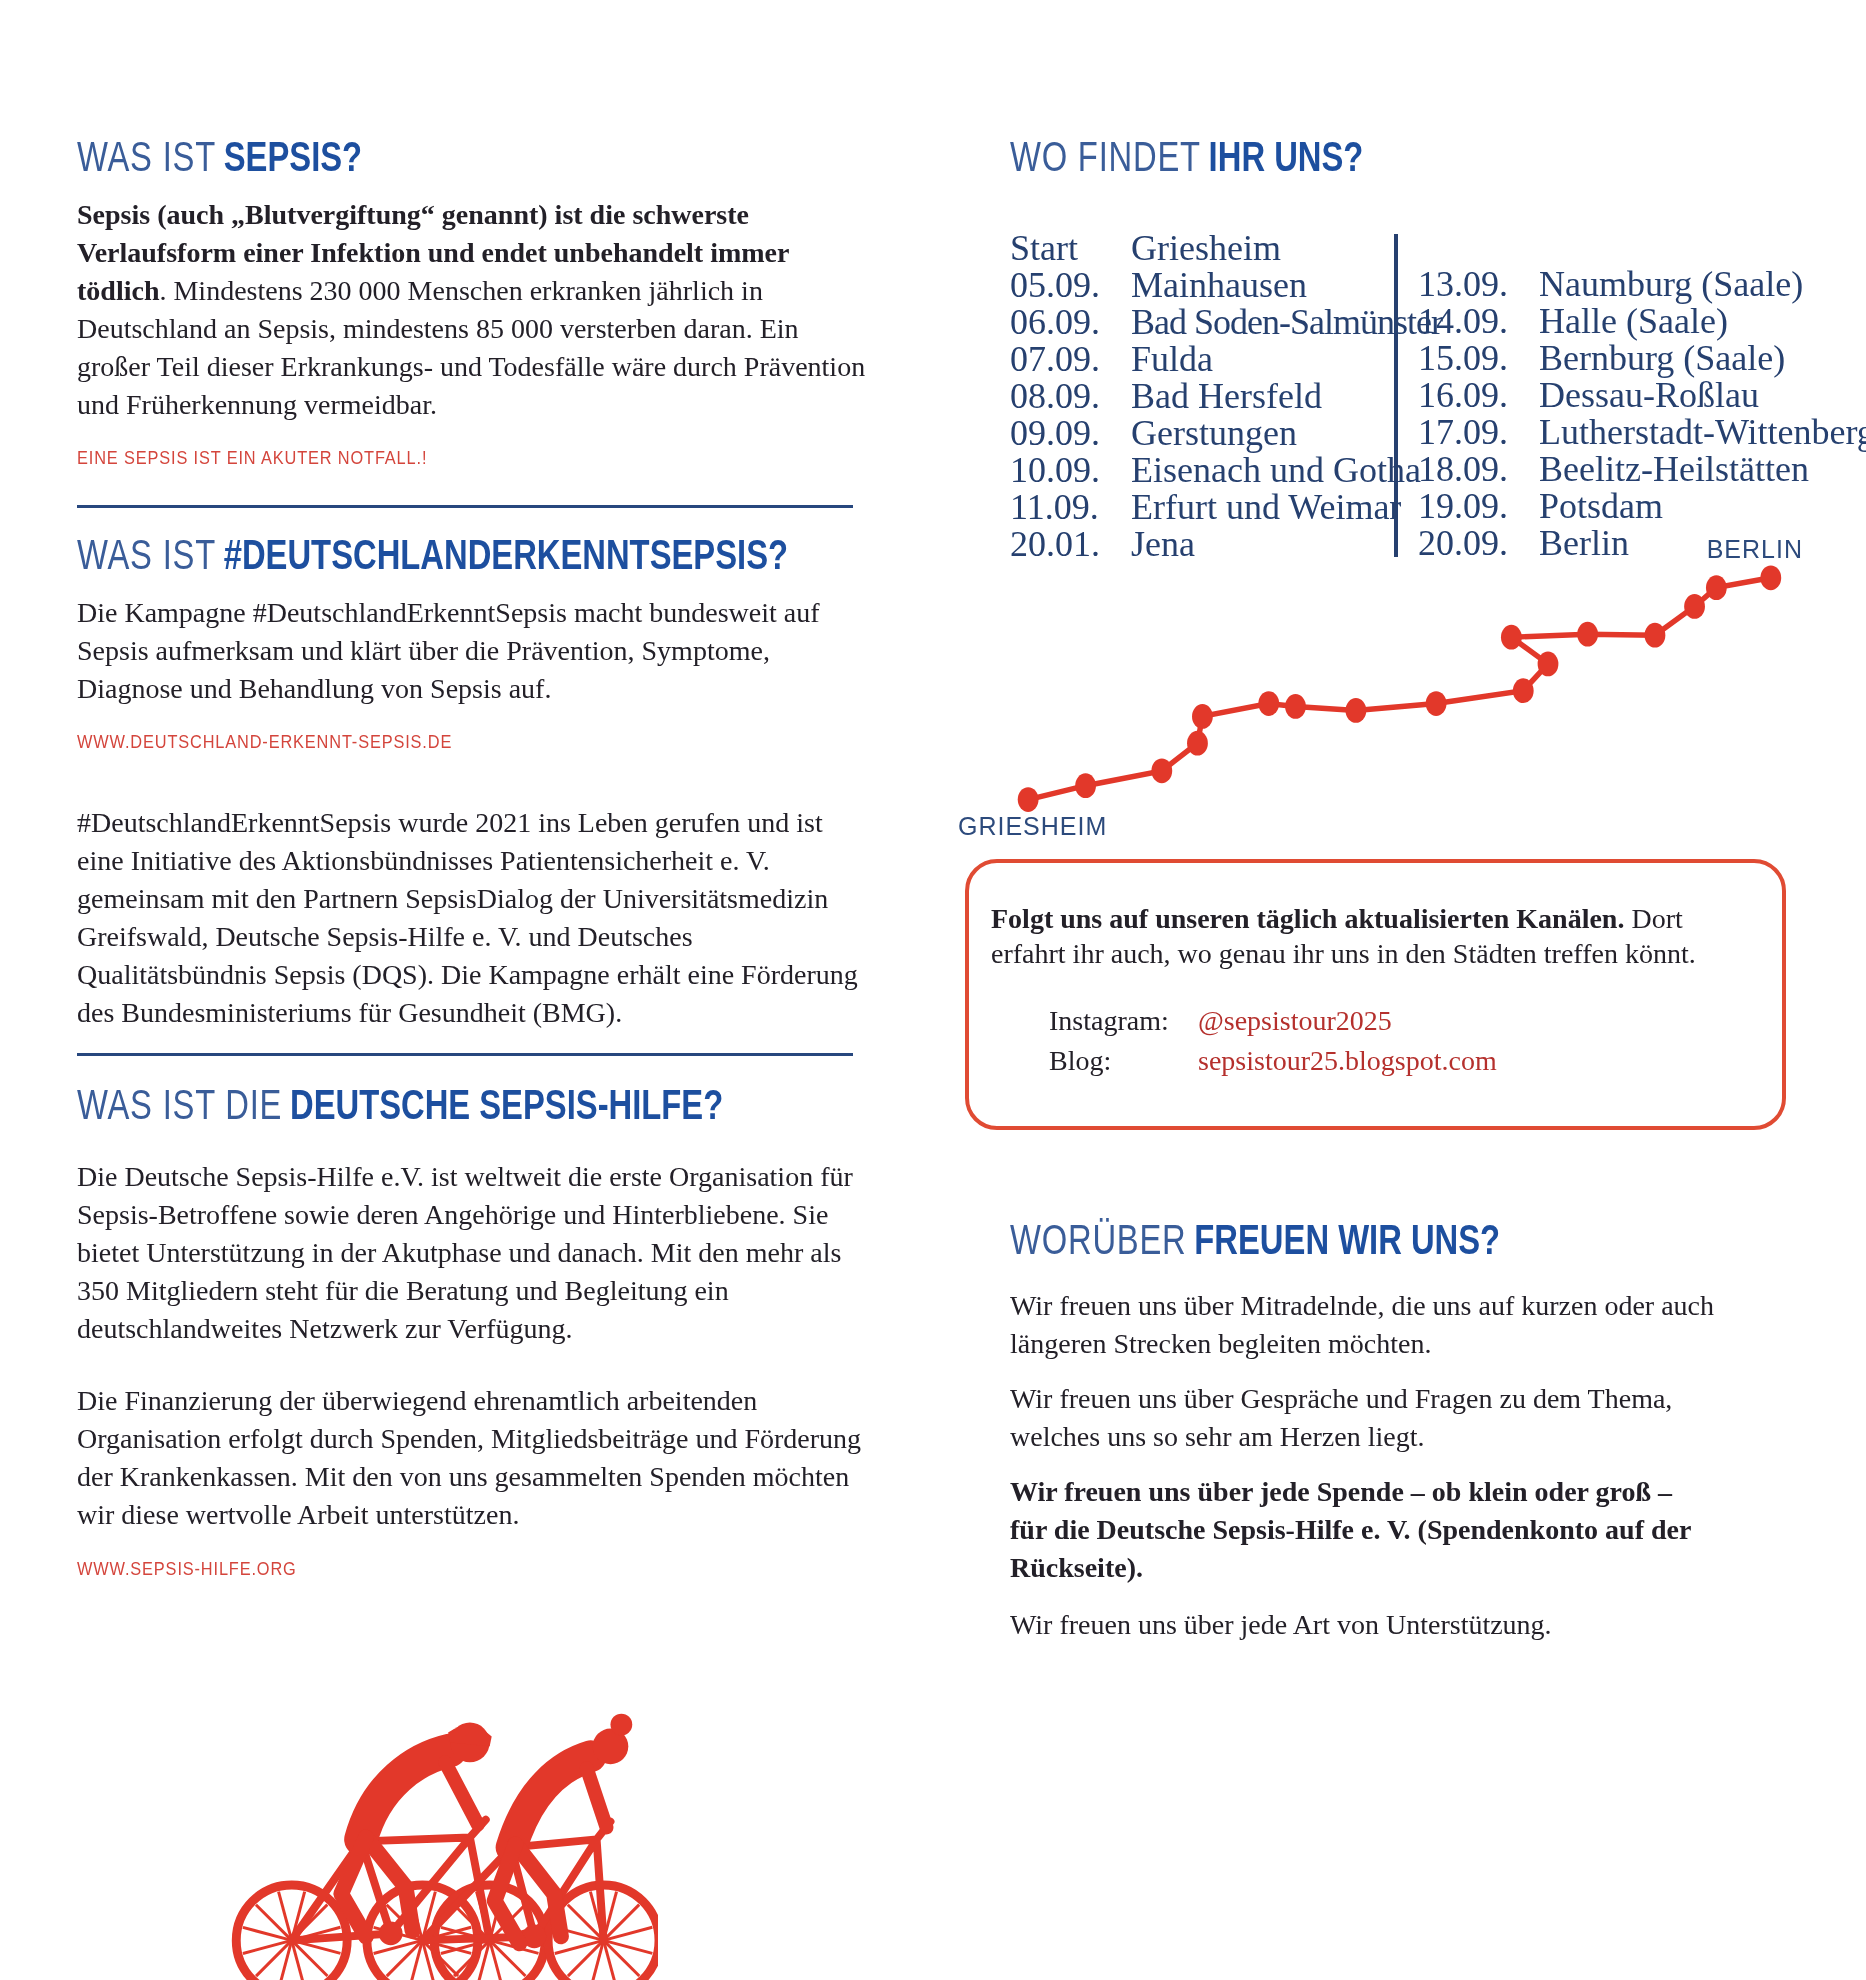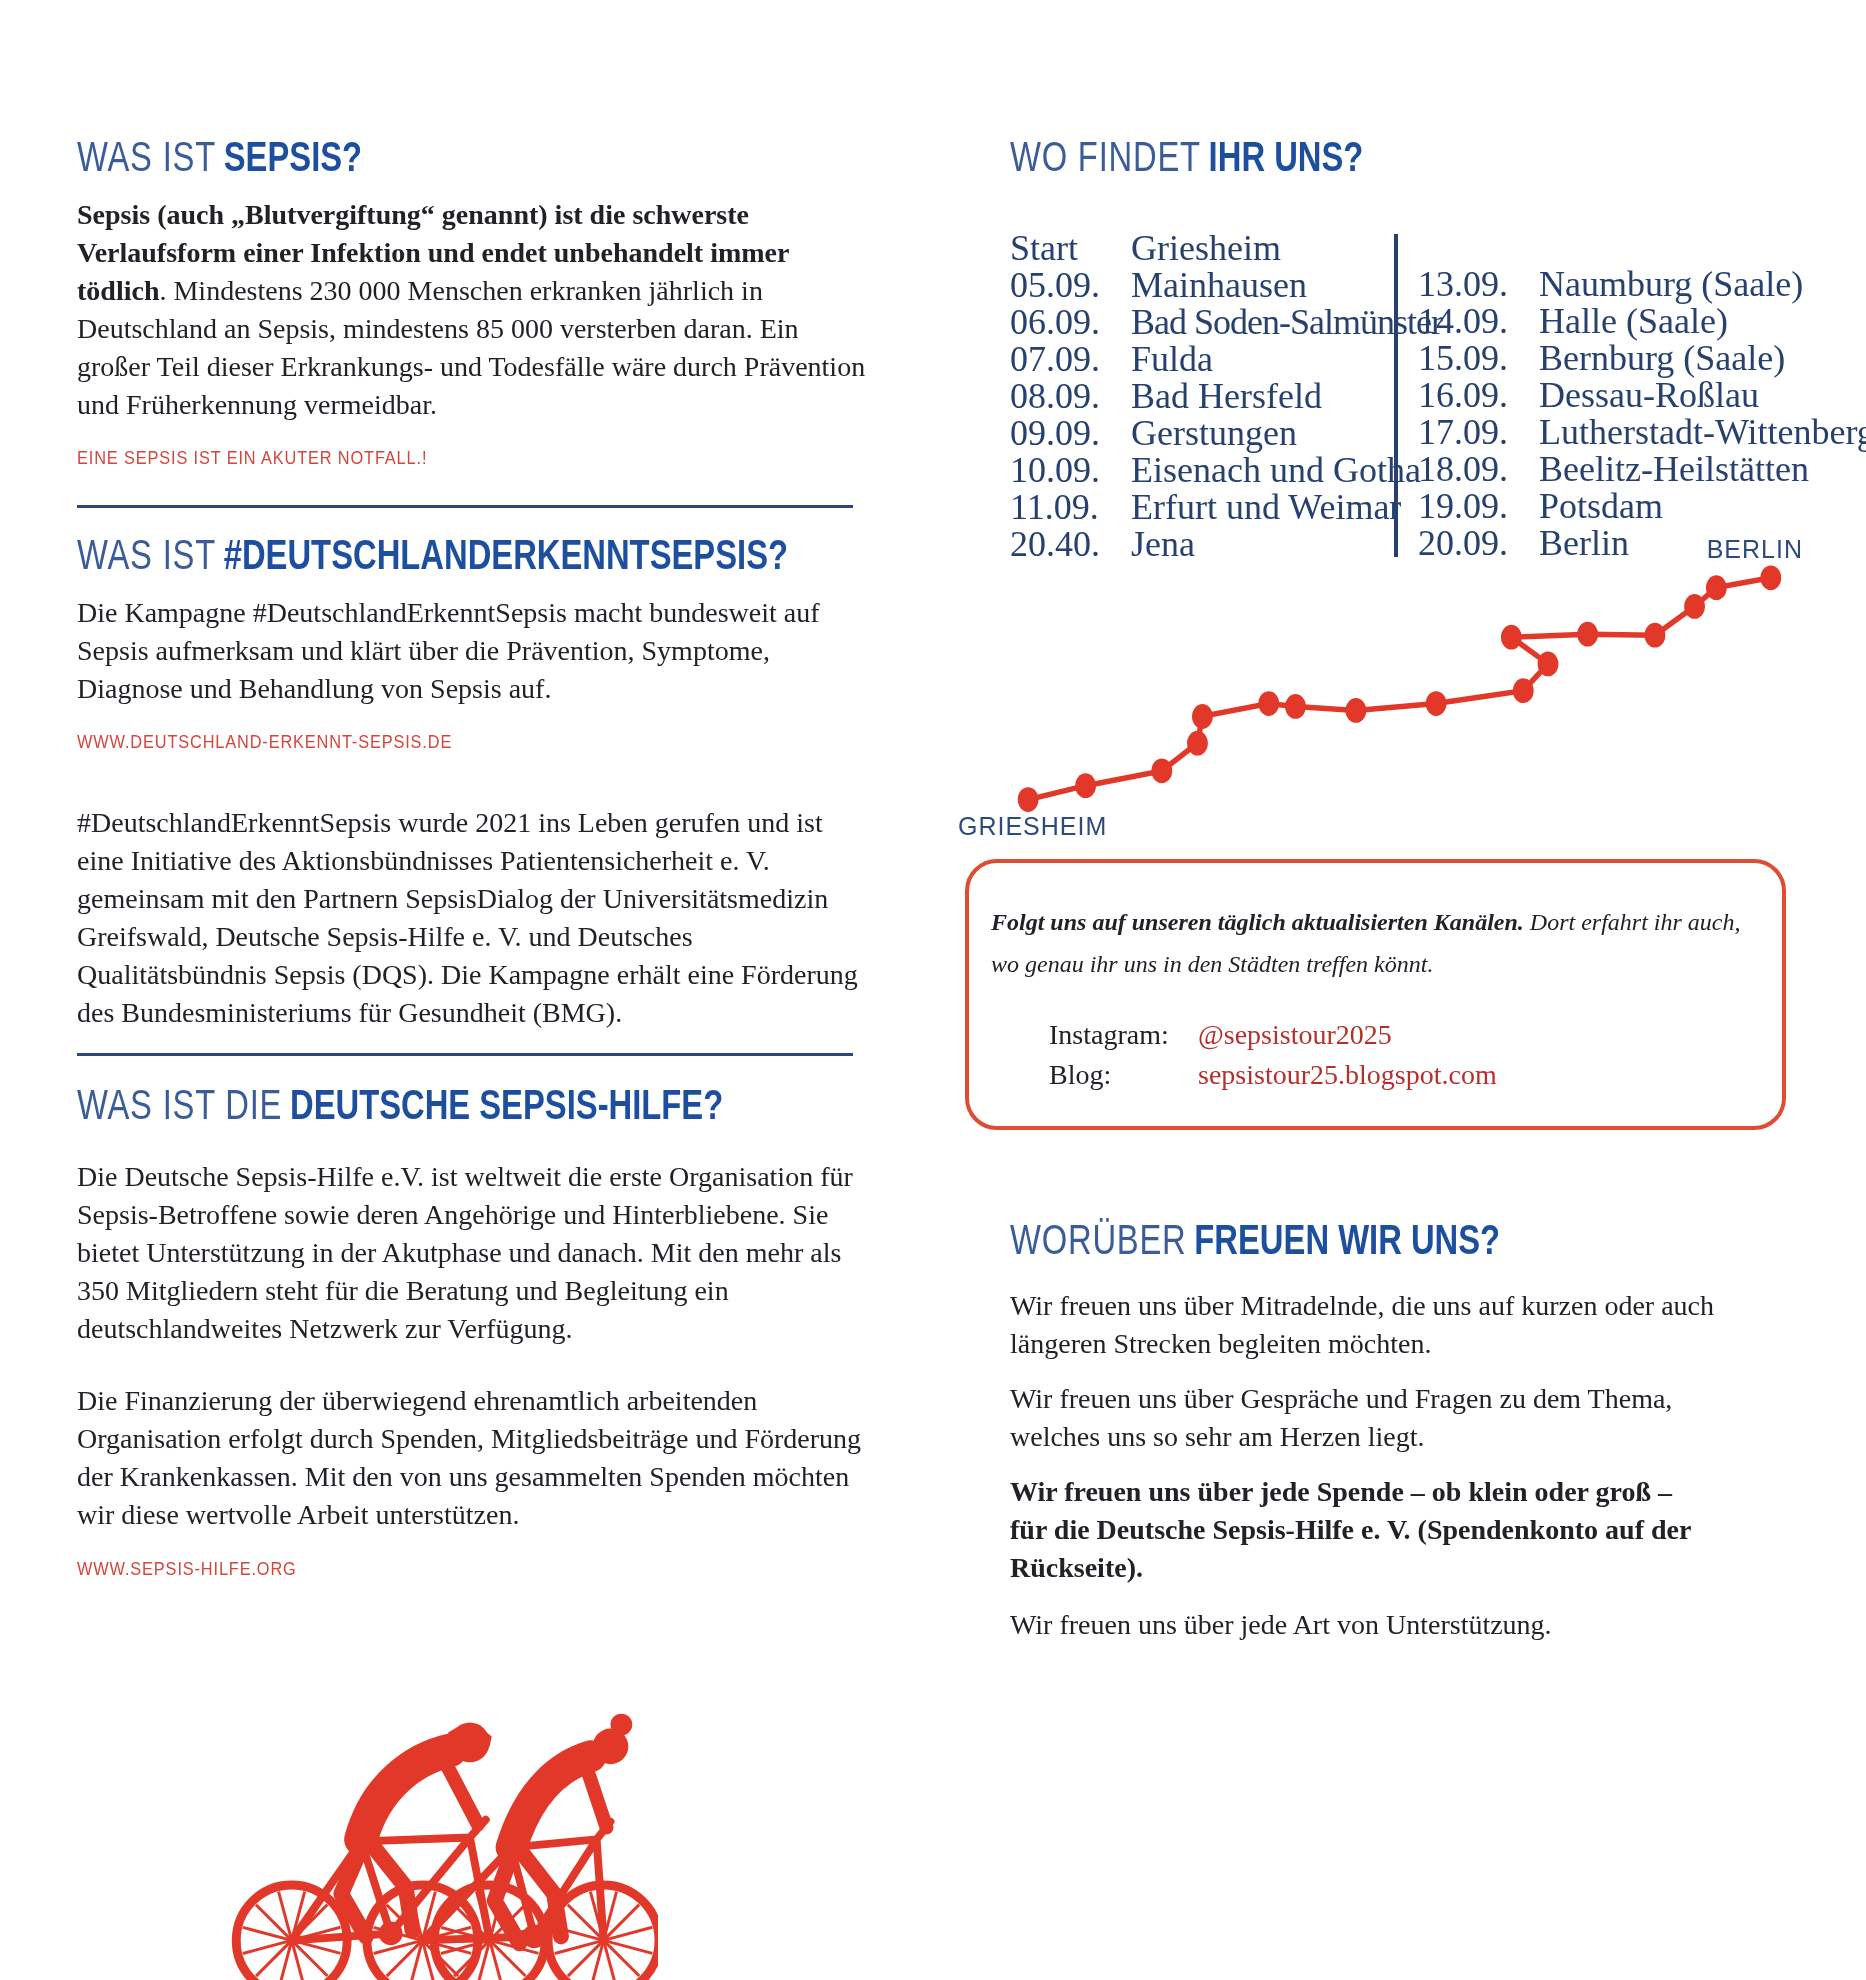"20.40." span.sched-date { text: 20.40 -> 20.01 }
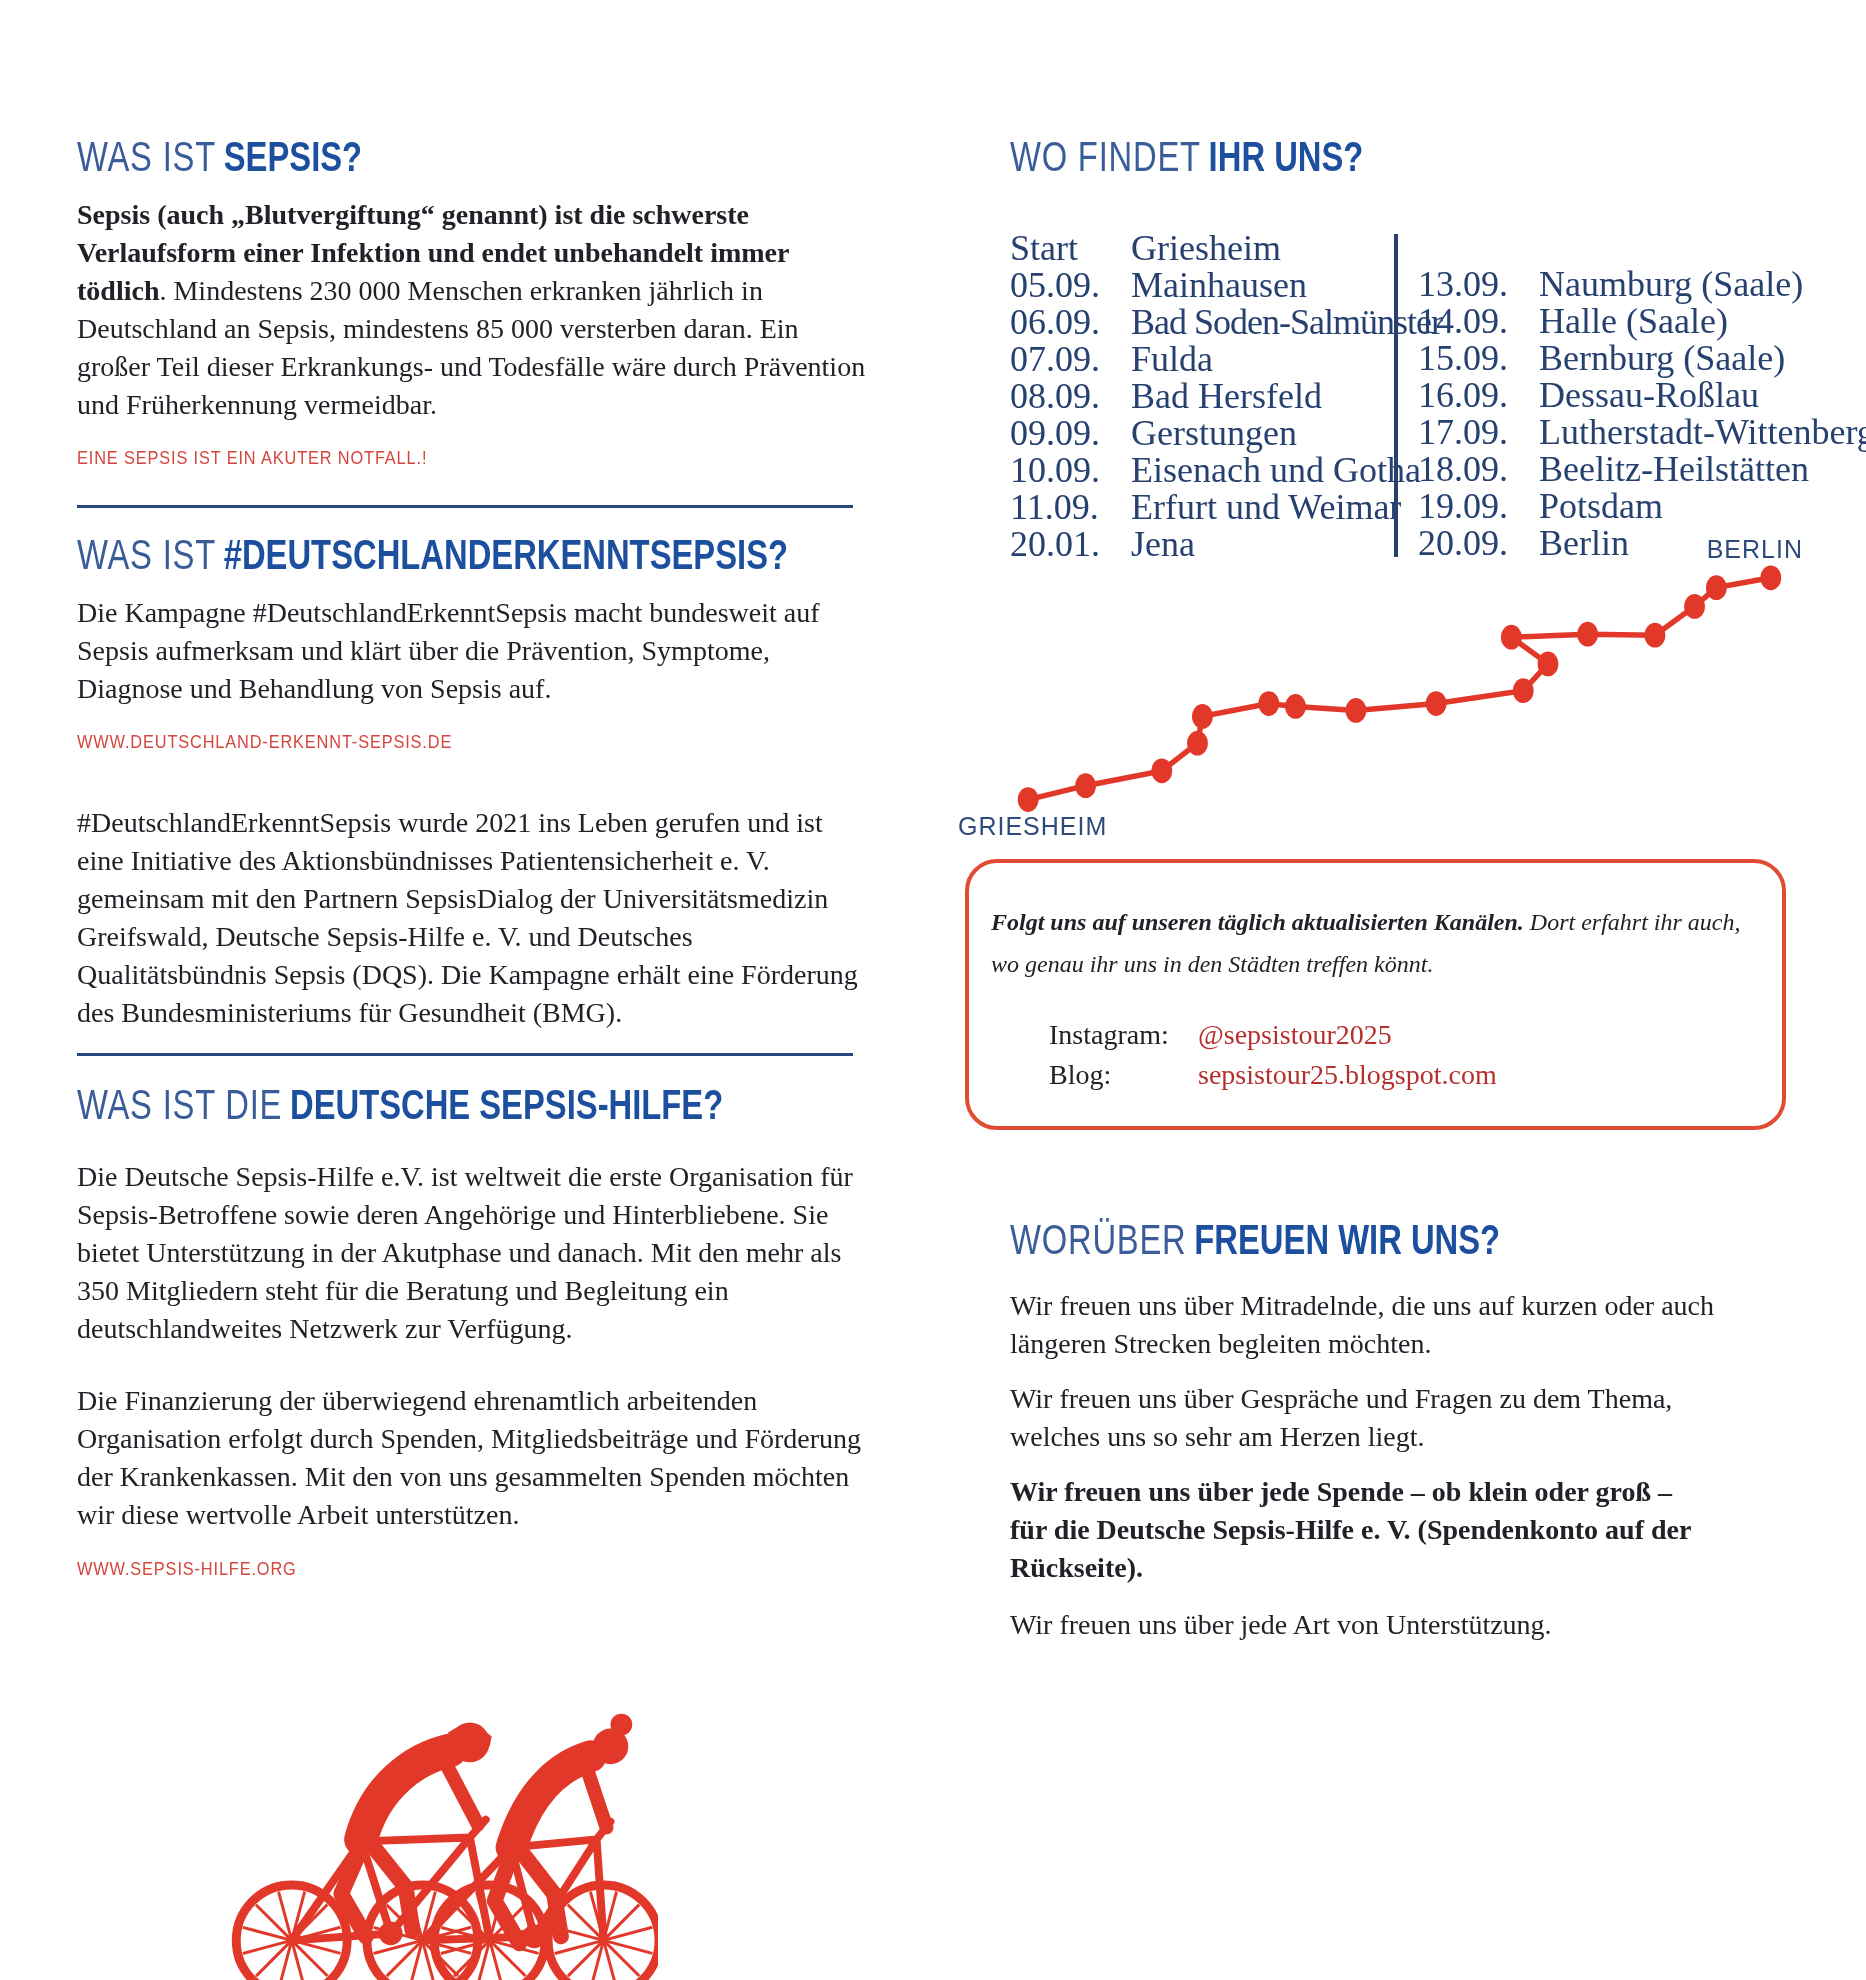"Folgt uns auf unseren täglich" .follow-text { font-size: 24px -> 28px; font-style: italic -> none; line-height: 42px -> 35px }
